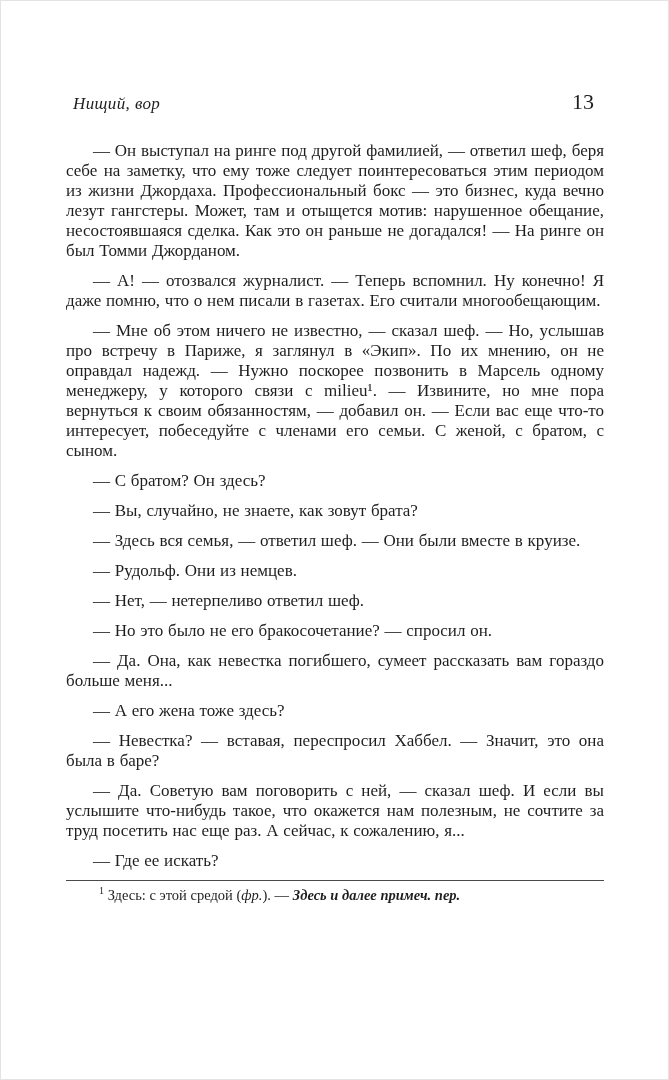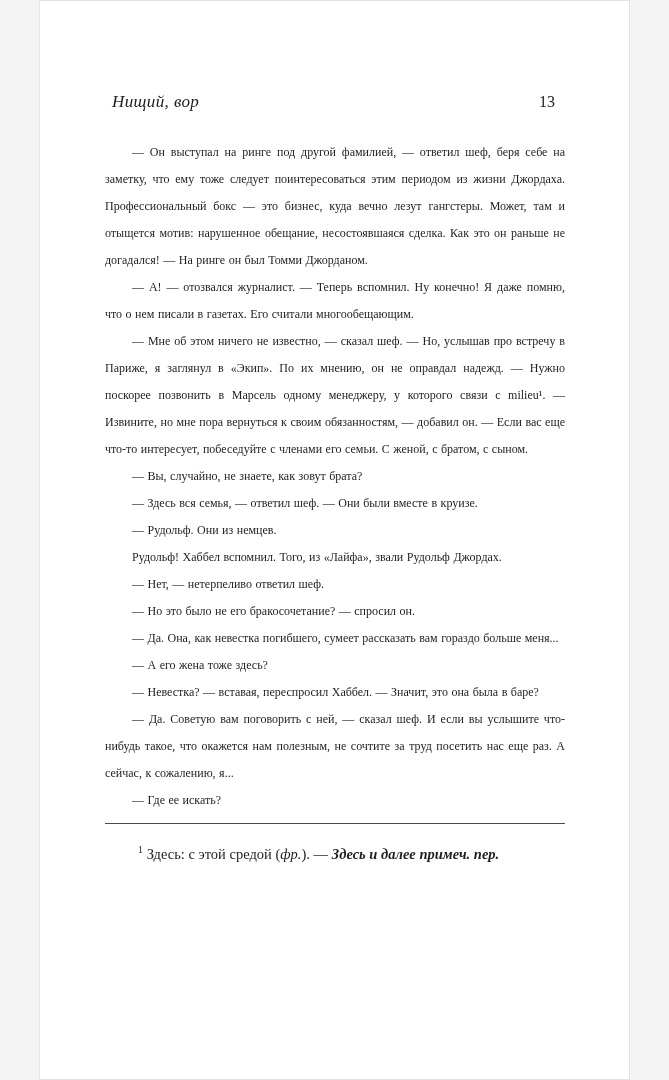"Нищий, вор" .page { width: 591px -> 669px }
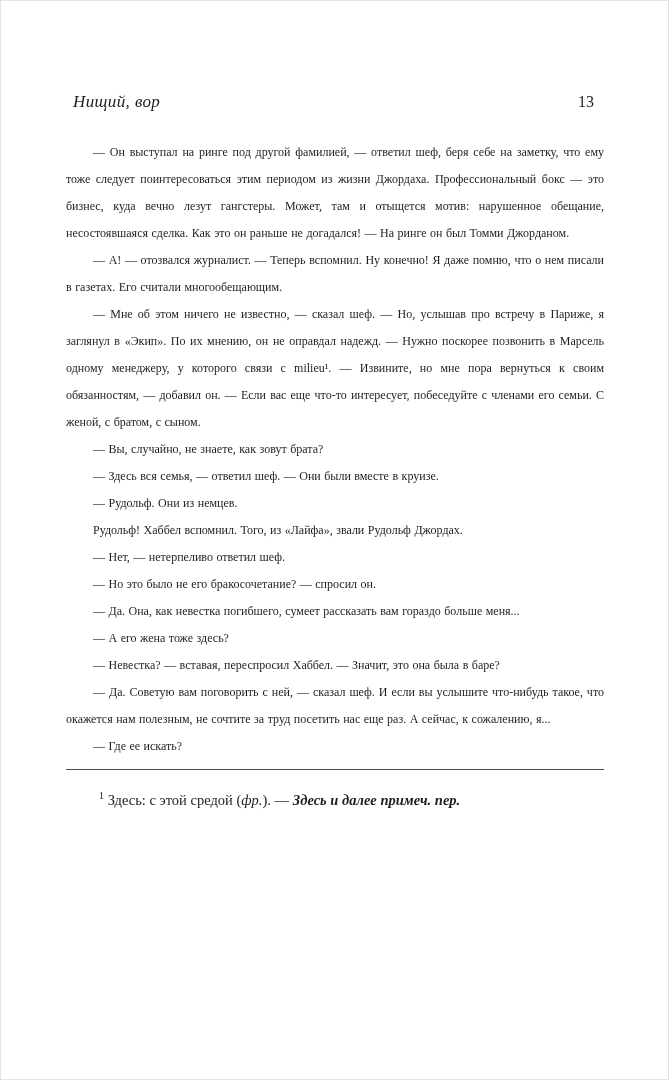"13" .page-number { font-size: 16px -> 22px }
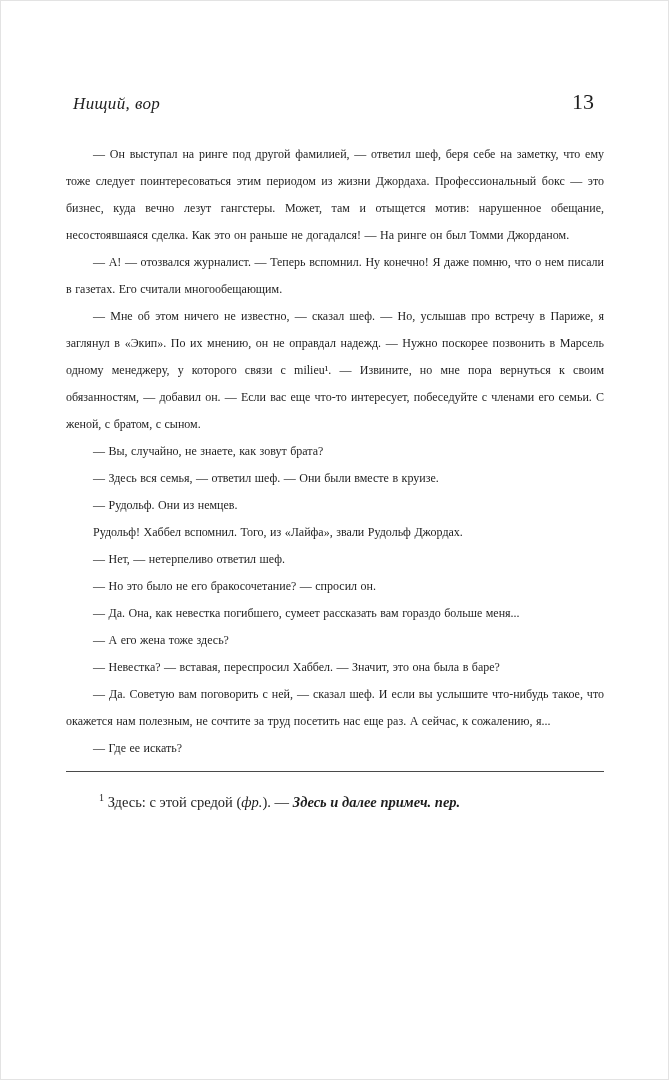"— Он выступал на ринге" .page-body p.para { font-size: 12px -> 17px; line-height: 27px -> 20px; margin-top: none -> 10px }
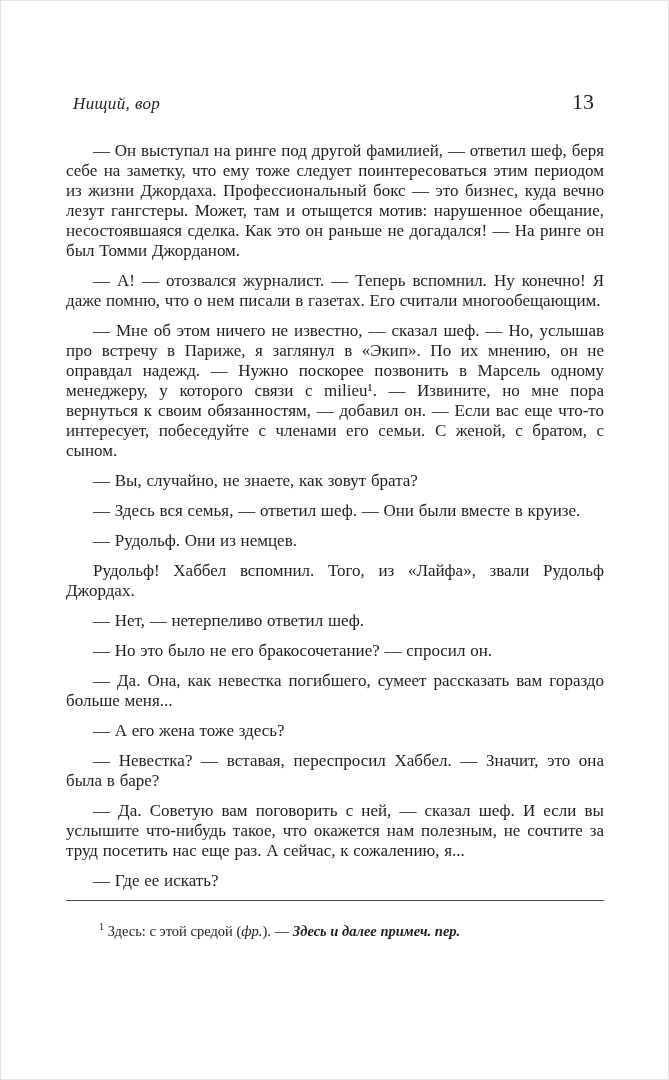"— С братом? Он здесь?" p.para { html: none -> <p>— С братом? Он здесь?</p> }
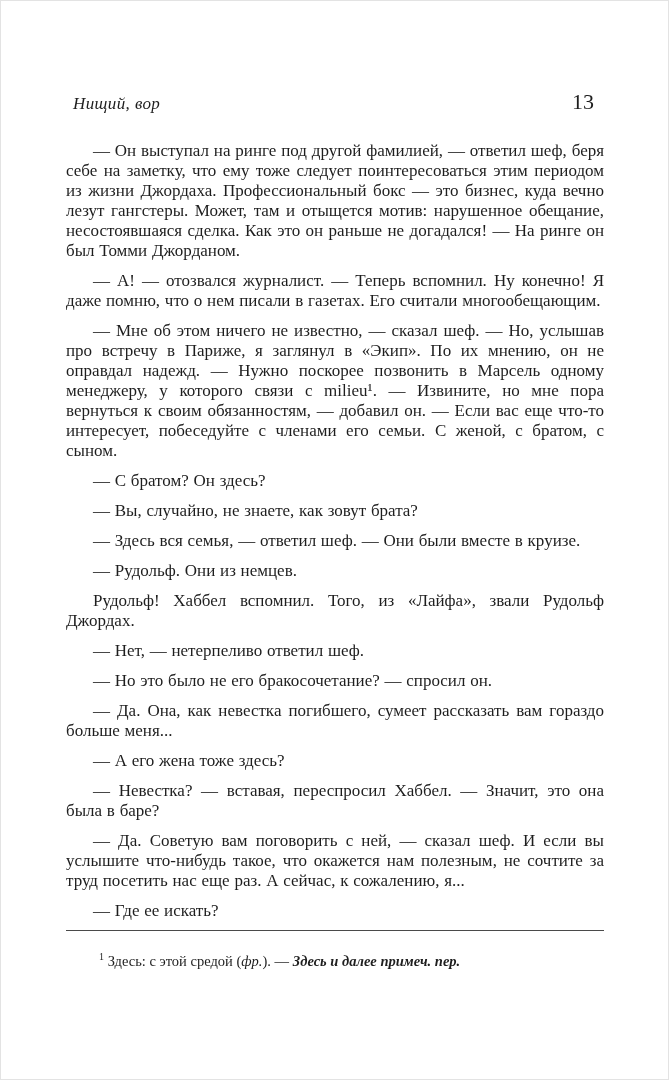"Рудольф! Хаббел вспомнил. Того, из" p.para { html: <p>Рудольф! Хаббел вспомнил. Того, из «Лайфа», звали Рудольф Джордах.</p> -> none }
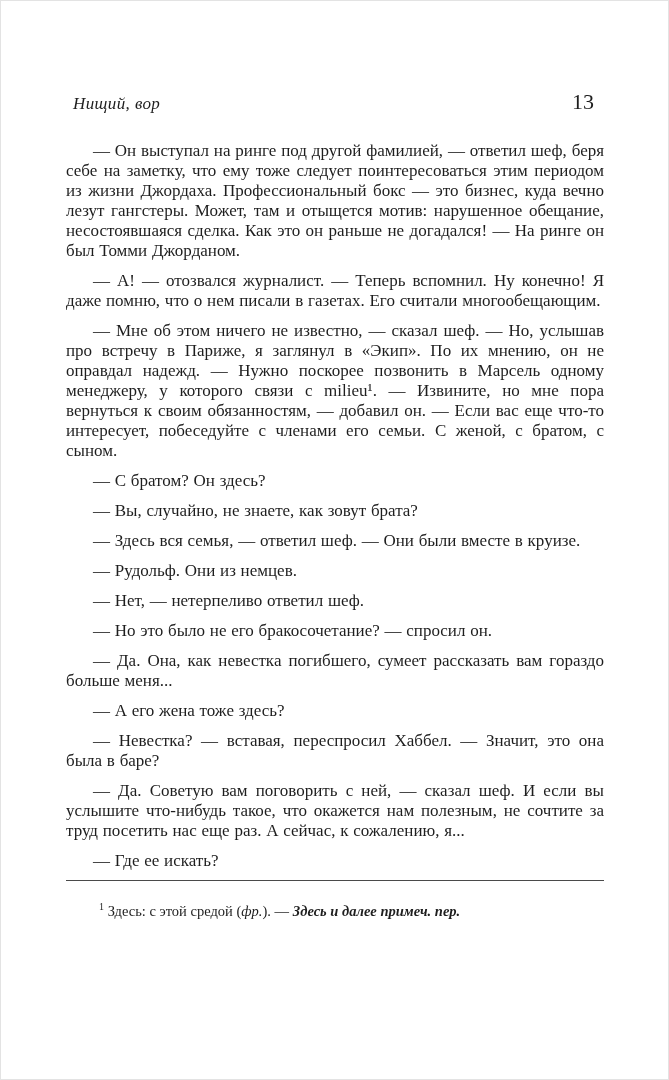"1 Здесь: с этой средой" .footnote { margin-top: 21px -> 5px }
